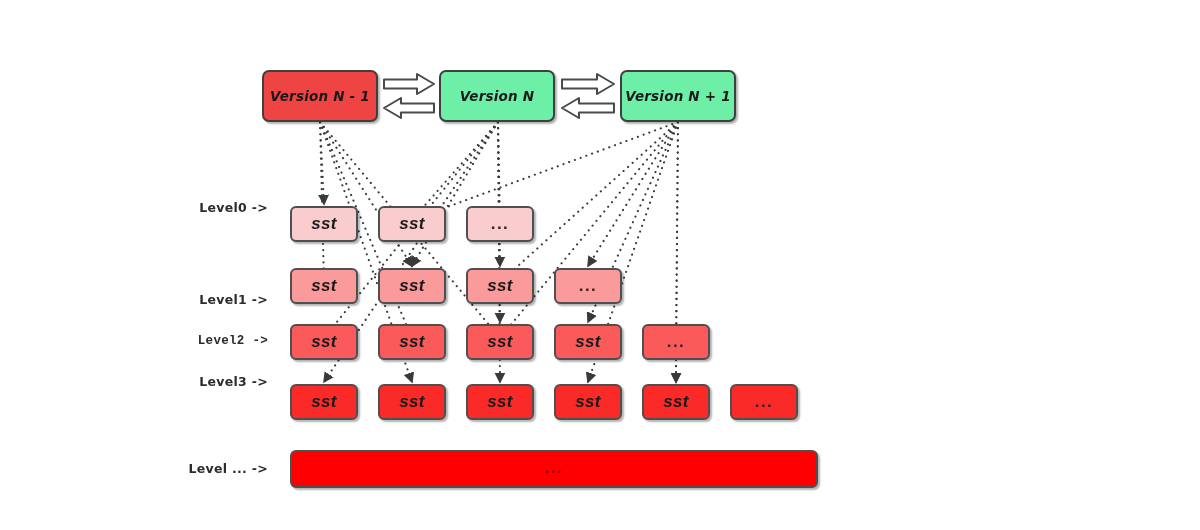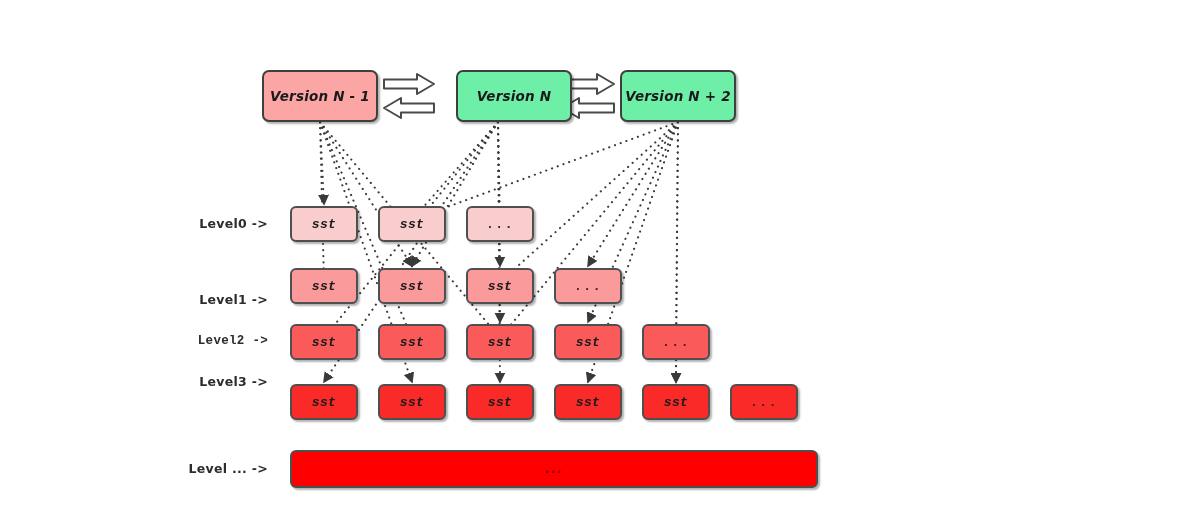"Version N - 1" div.node { background: #fca5a5 -> #ef4444 }
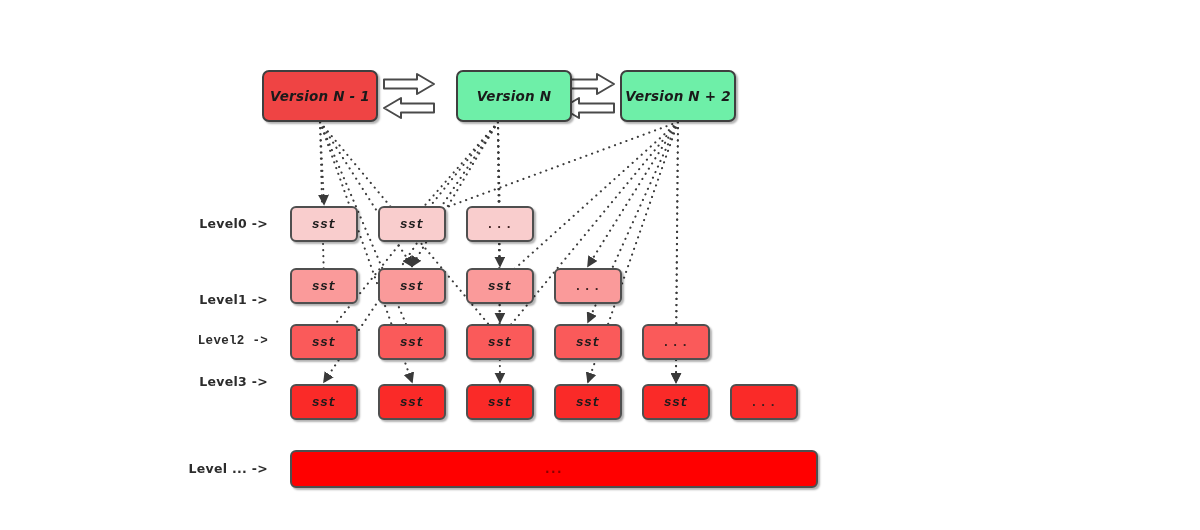"Version N" div.node { left: 456px -> 439px }
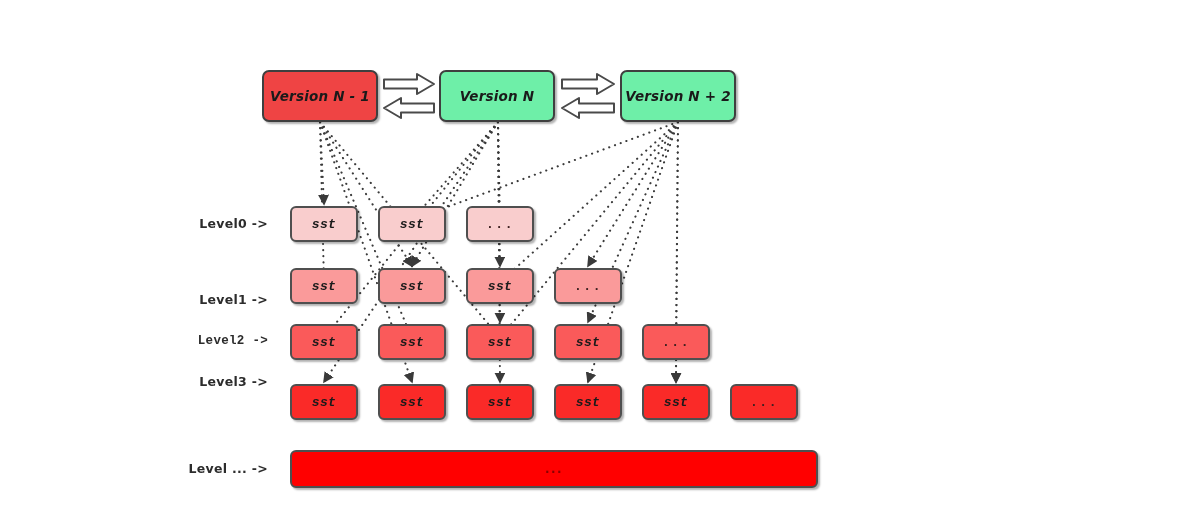"Version N + 2" span { text: 2 -> 1 }
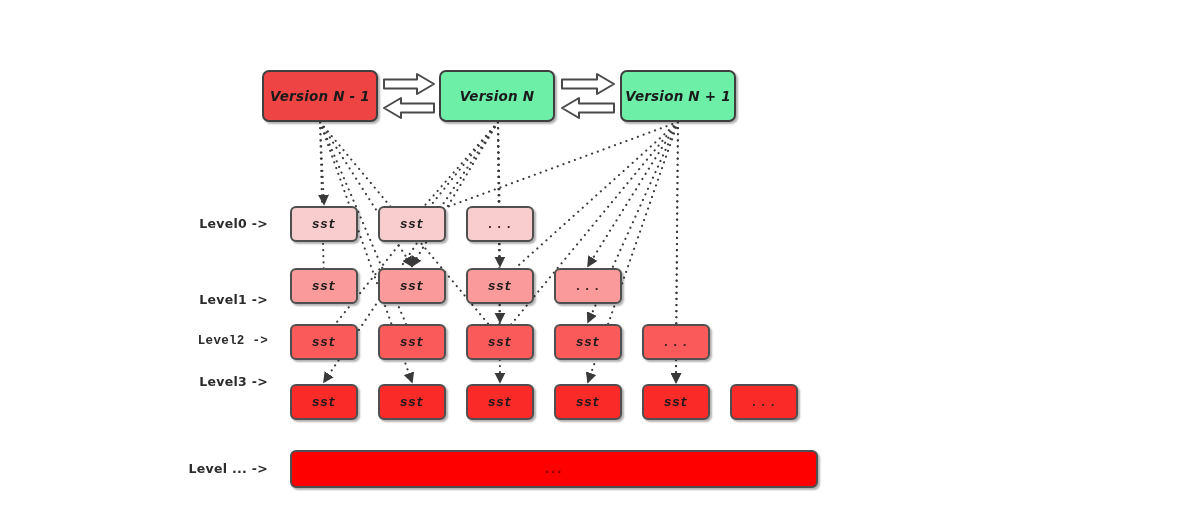"Level0 ->" div.level-label { top: 216px -> 200px }
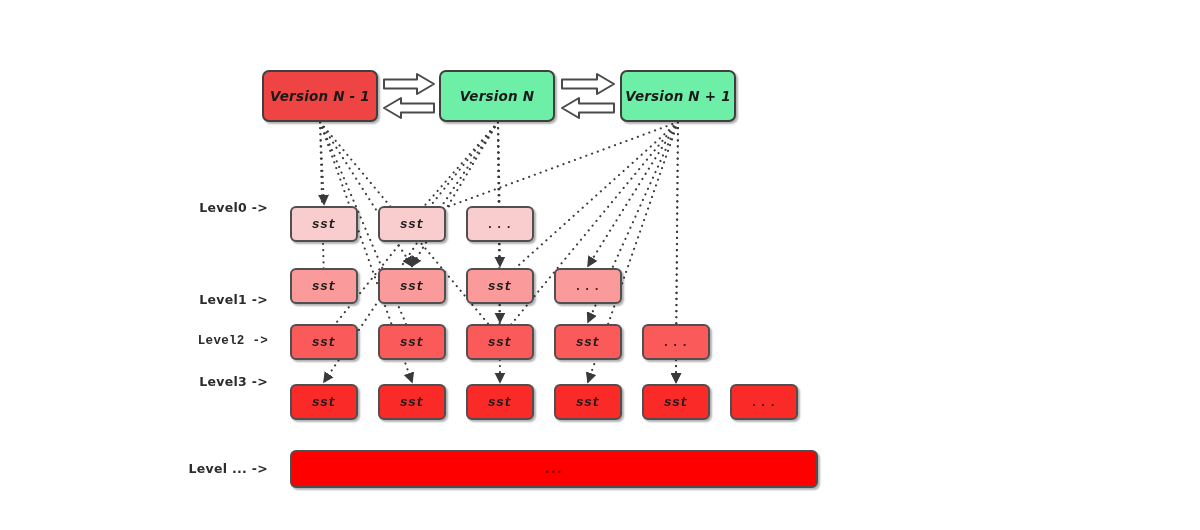"sst" .sst-box { font-family: Liberation Mono, monospace -> Liberation Sans, sans-serif; font-size: 13px -> 17px }
